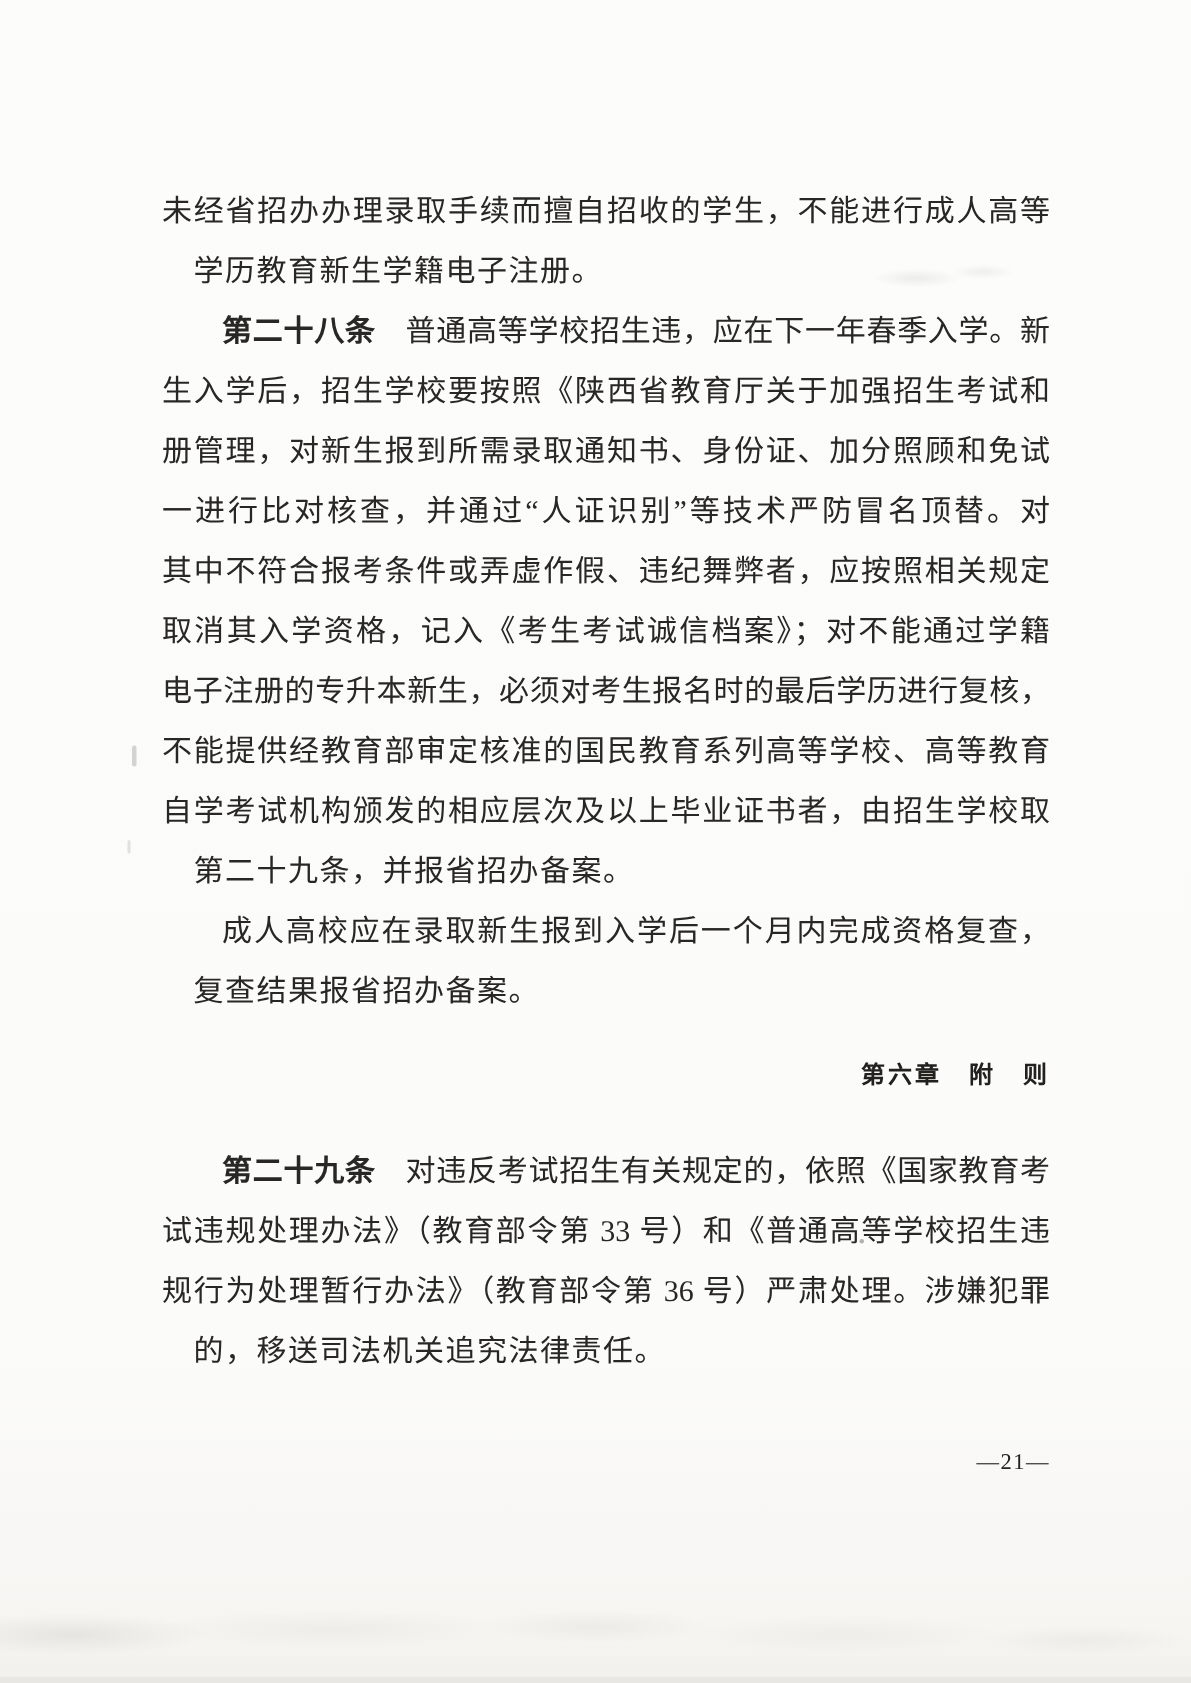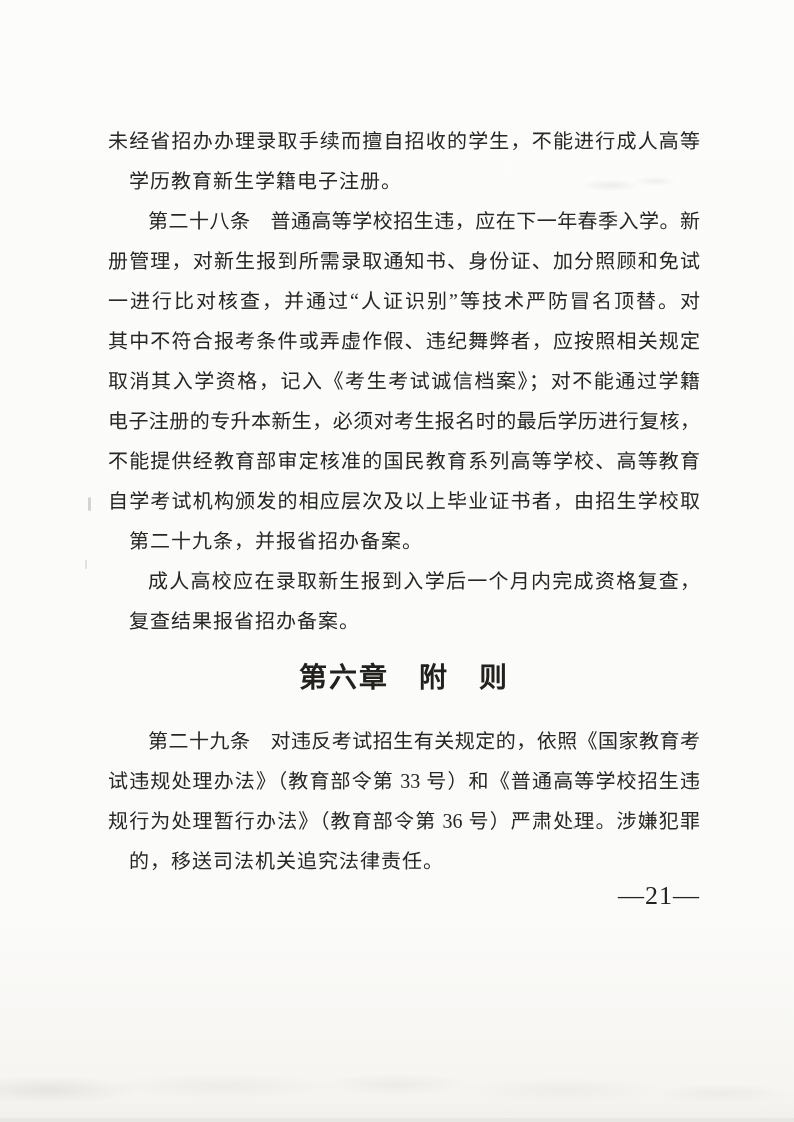"第二十八条" .term { font-weight: 400 -> 700 }
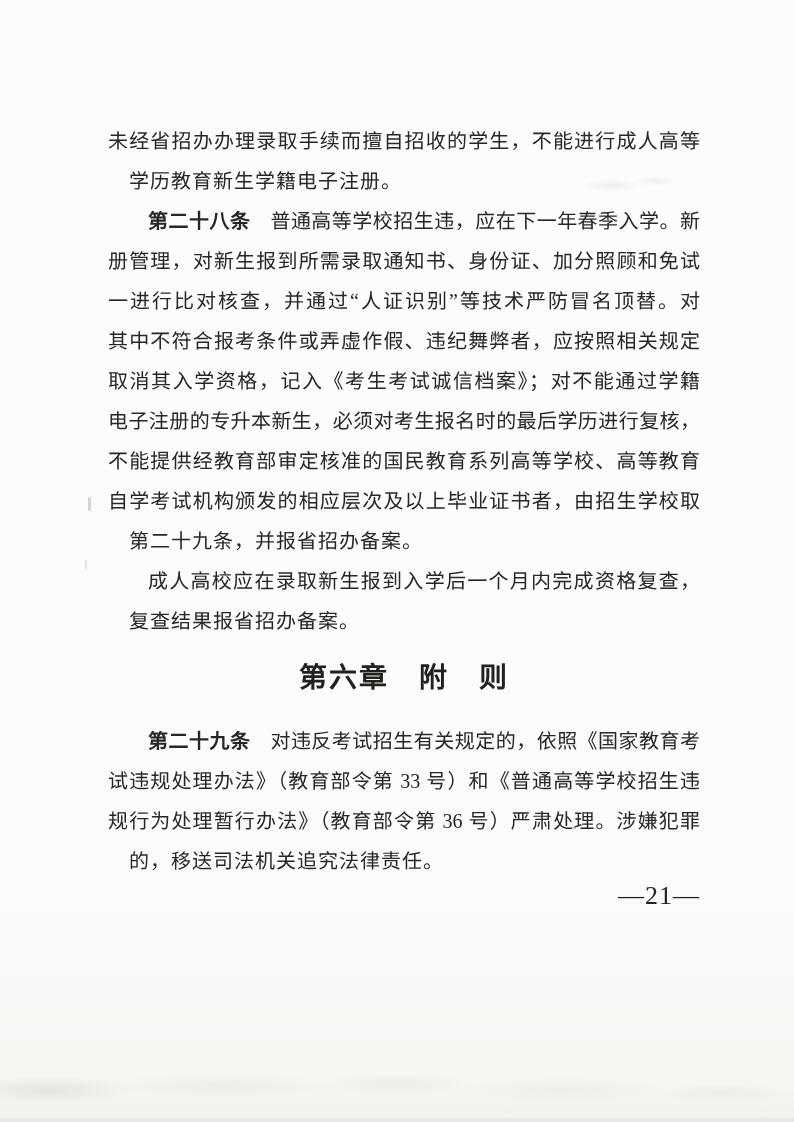"生入学后，招生学校要按照《陕西省教育厅关于加强招生考试和" div.line { html: none -> <div>生入学后，招生学校要按照《陕西省教育厅关于加强招生考试和</div> }
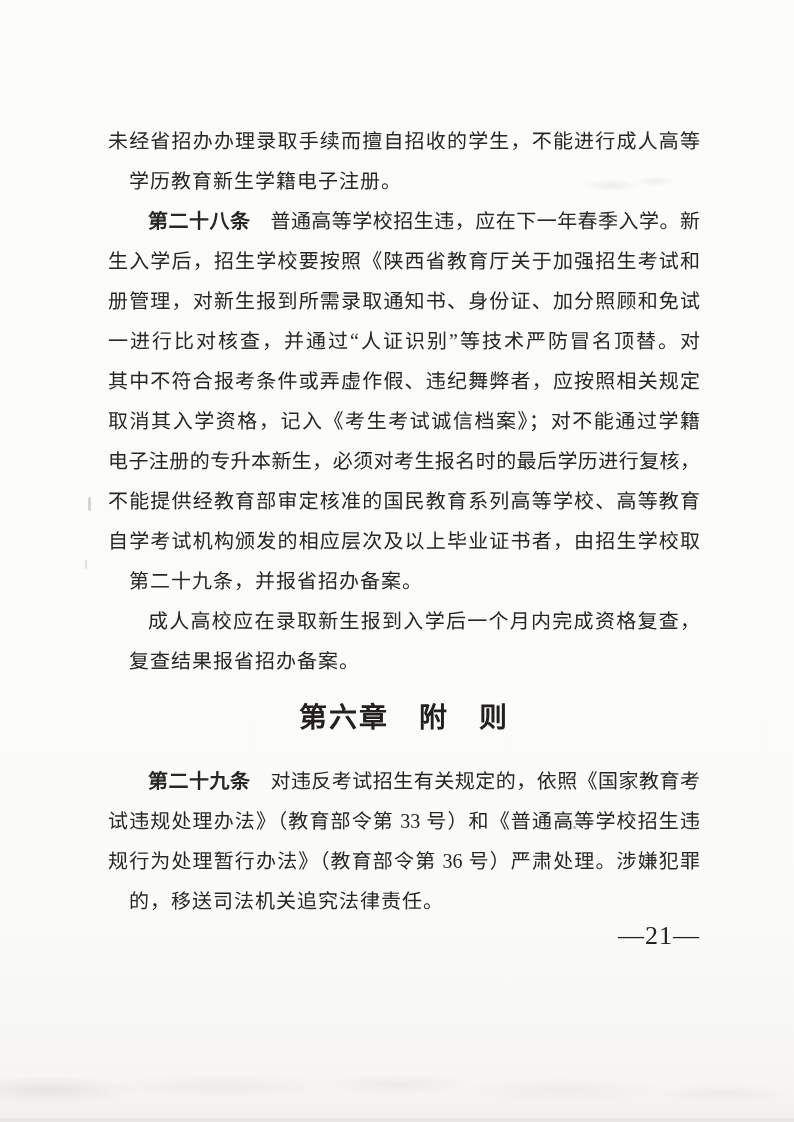"第六章 附 则" .chapter { font-size: 28px -> 16px; text-align: center -> right }
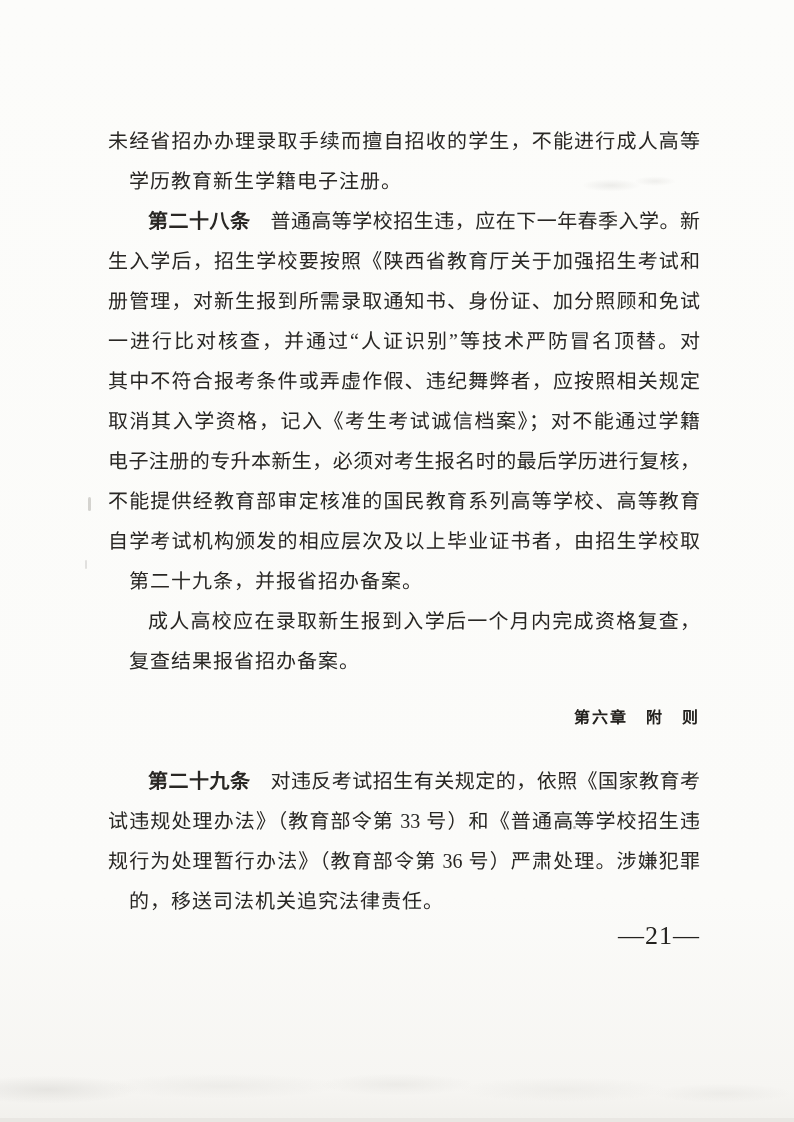"—21—" .page-number { font-size: 26px -> 15px; margin-top: none -> 39px }
